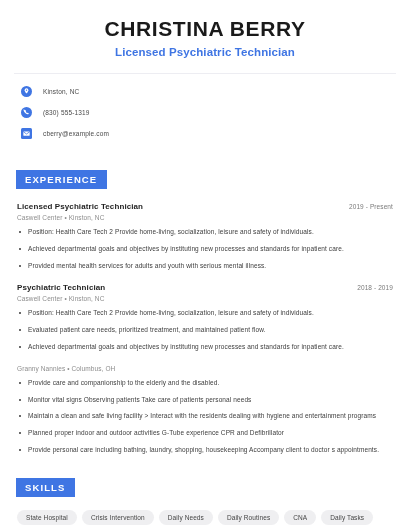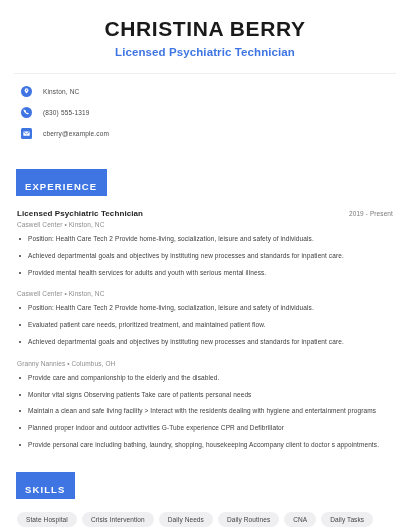"EXPERIENCE" .section-tag { padding: 12px 10px 4px 9px -> 4px 10px 4px 9px }
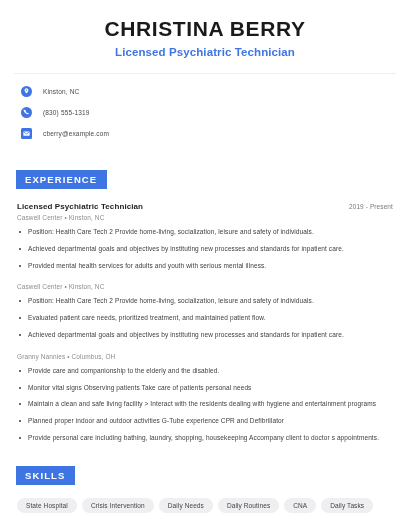"Psychiatric Technician" div.job-head { html: none -> <div> <span>Psychiatric Technician</span> <span>2018 - 2019</span> </div> }
